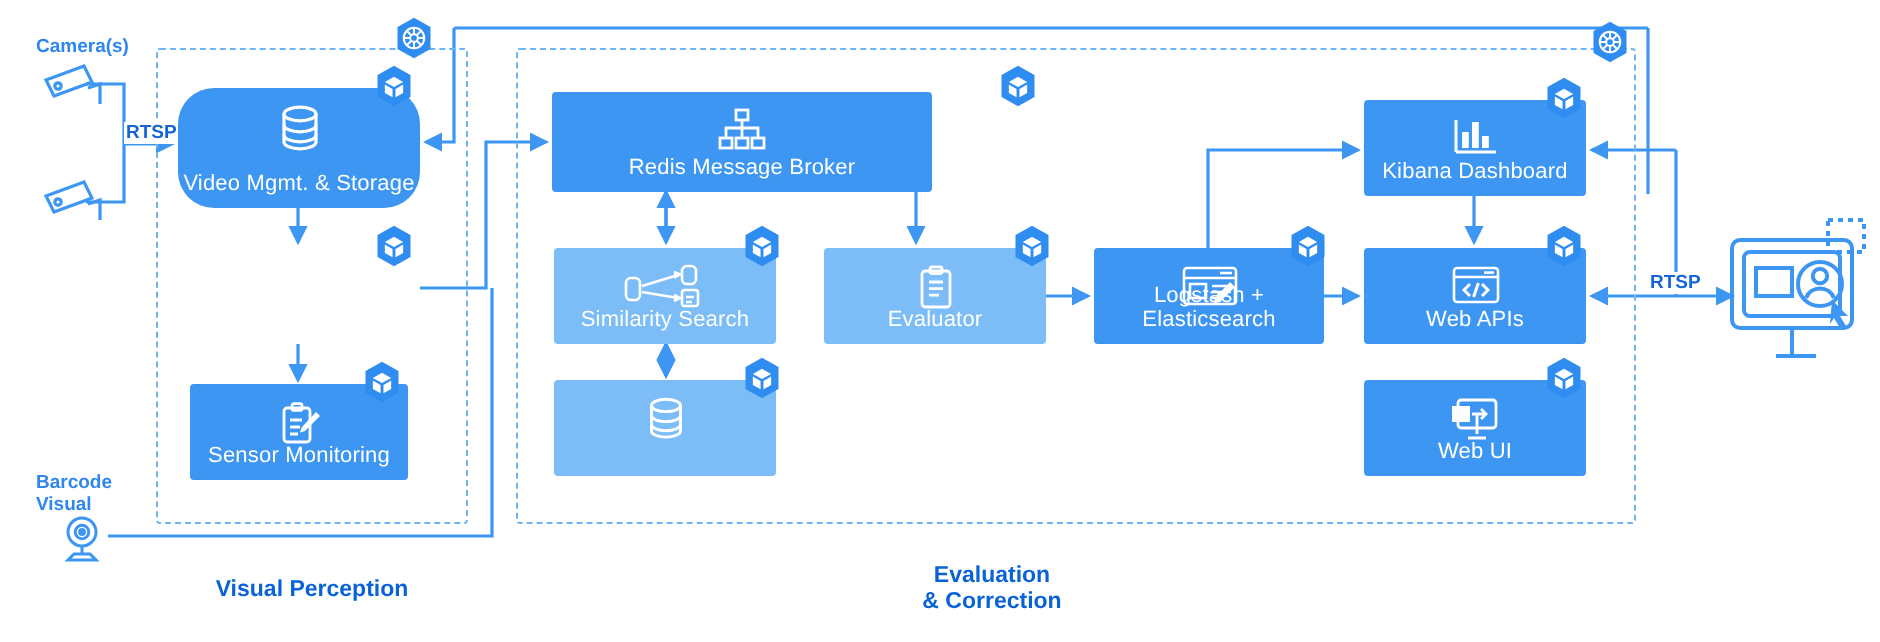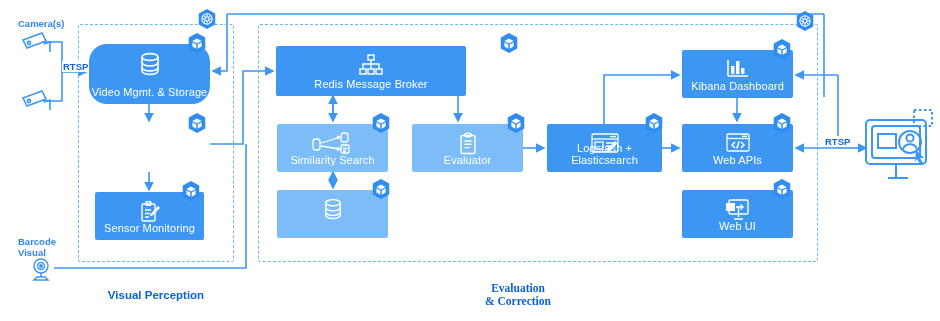"Evaluation" div.grouplabel { font-family: Liberation Serif, serif -> none; left: 418px -> 396px }
